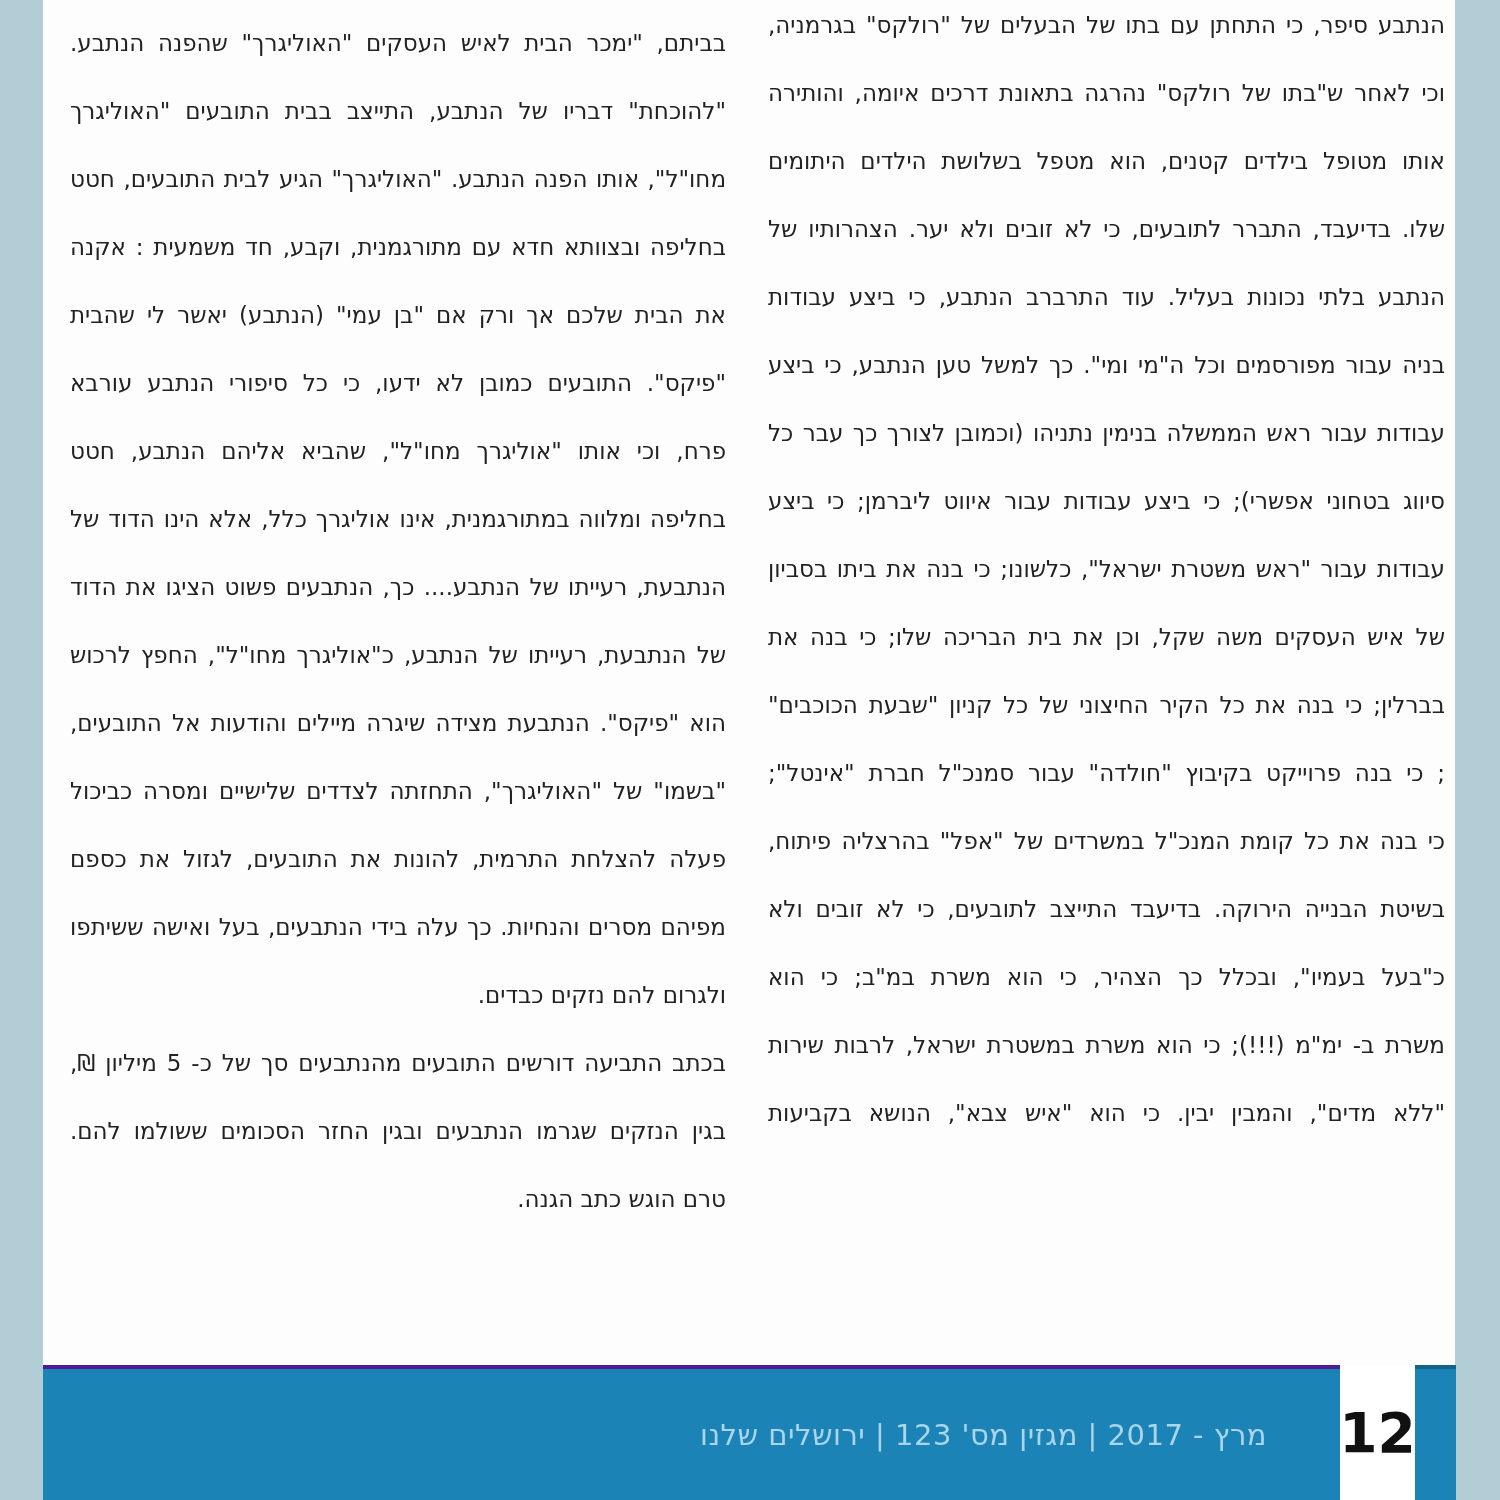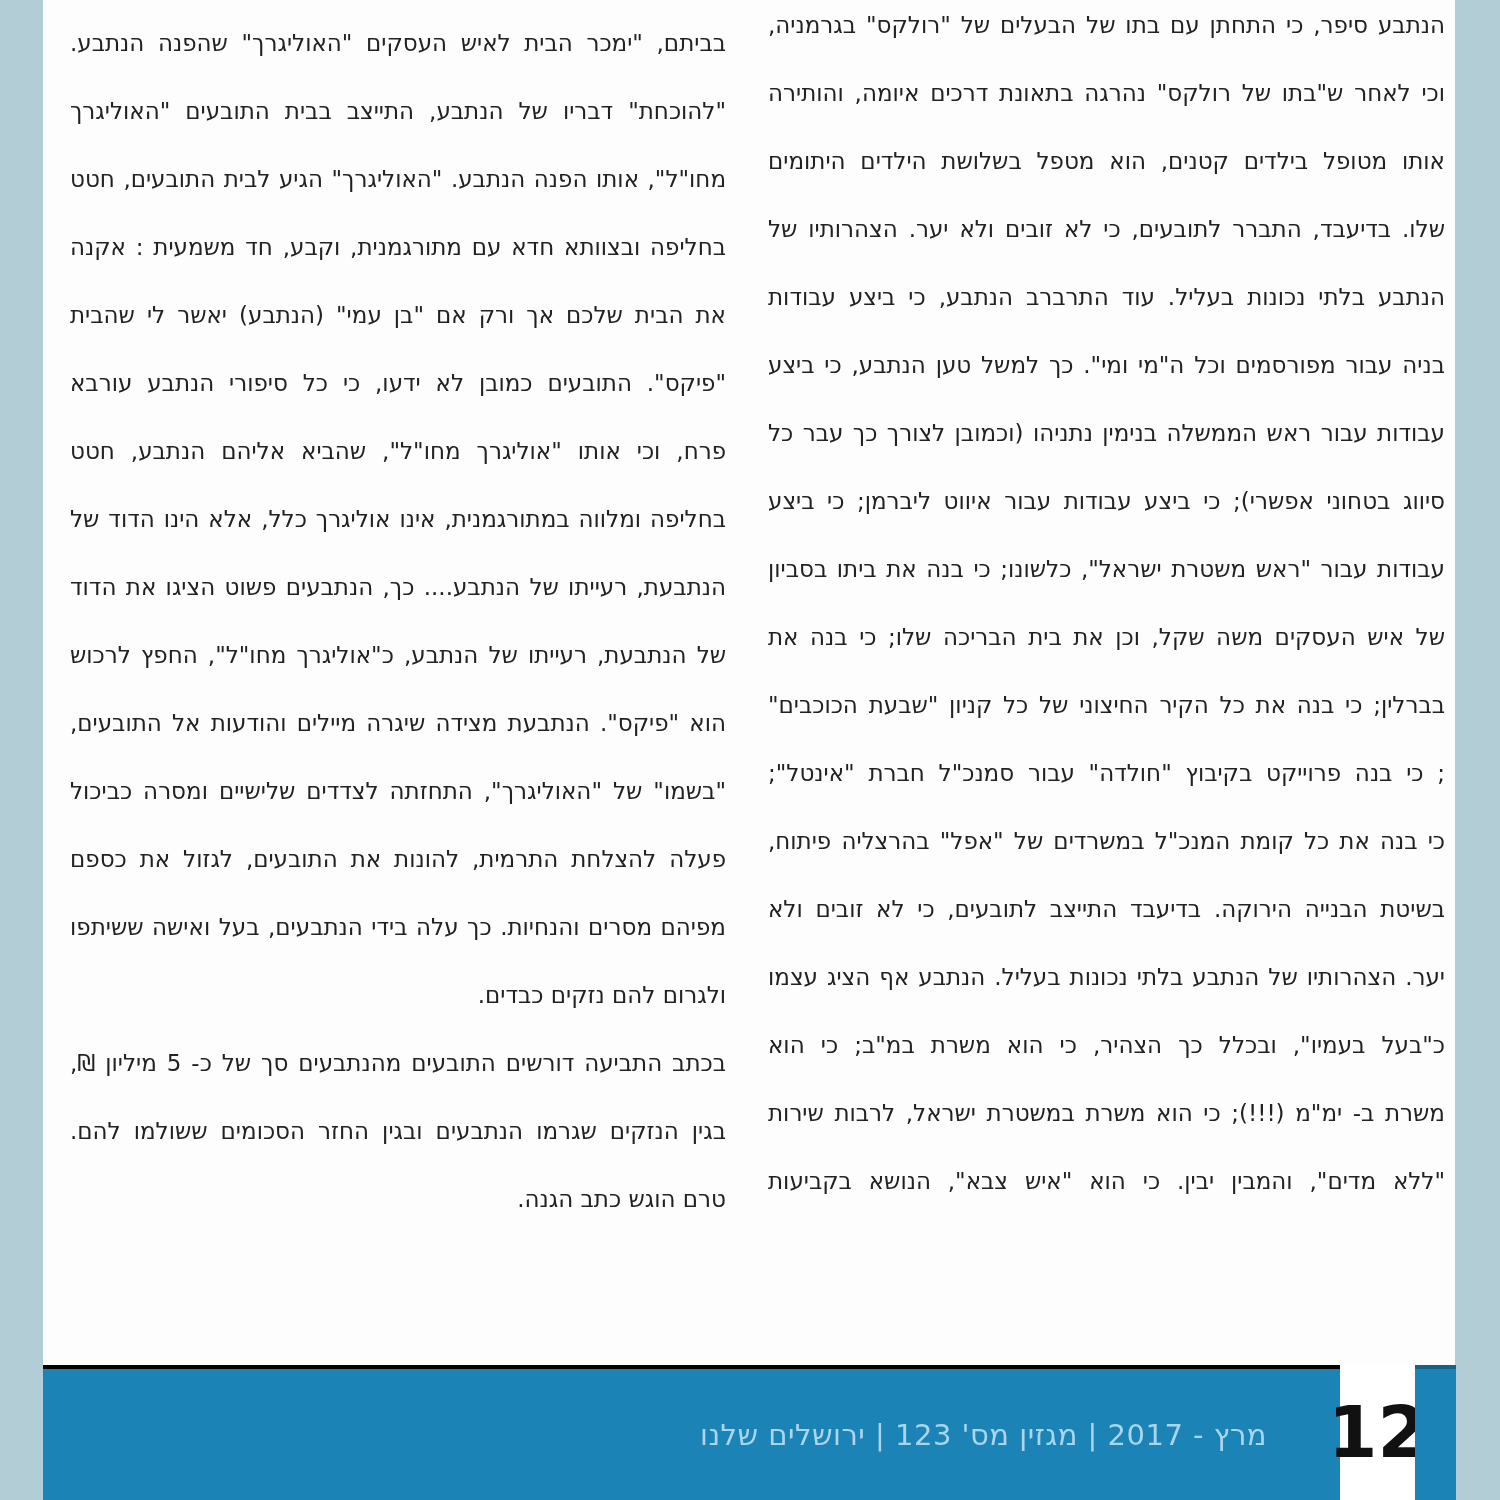"יער. הצהרותיו של הנתבע בלתי" div.line { html: <div>יער. הצהרותיו של הנתבע בלתי נכונות בעליל. הנתבע אף הציג עצמו</div> -> none }
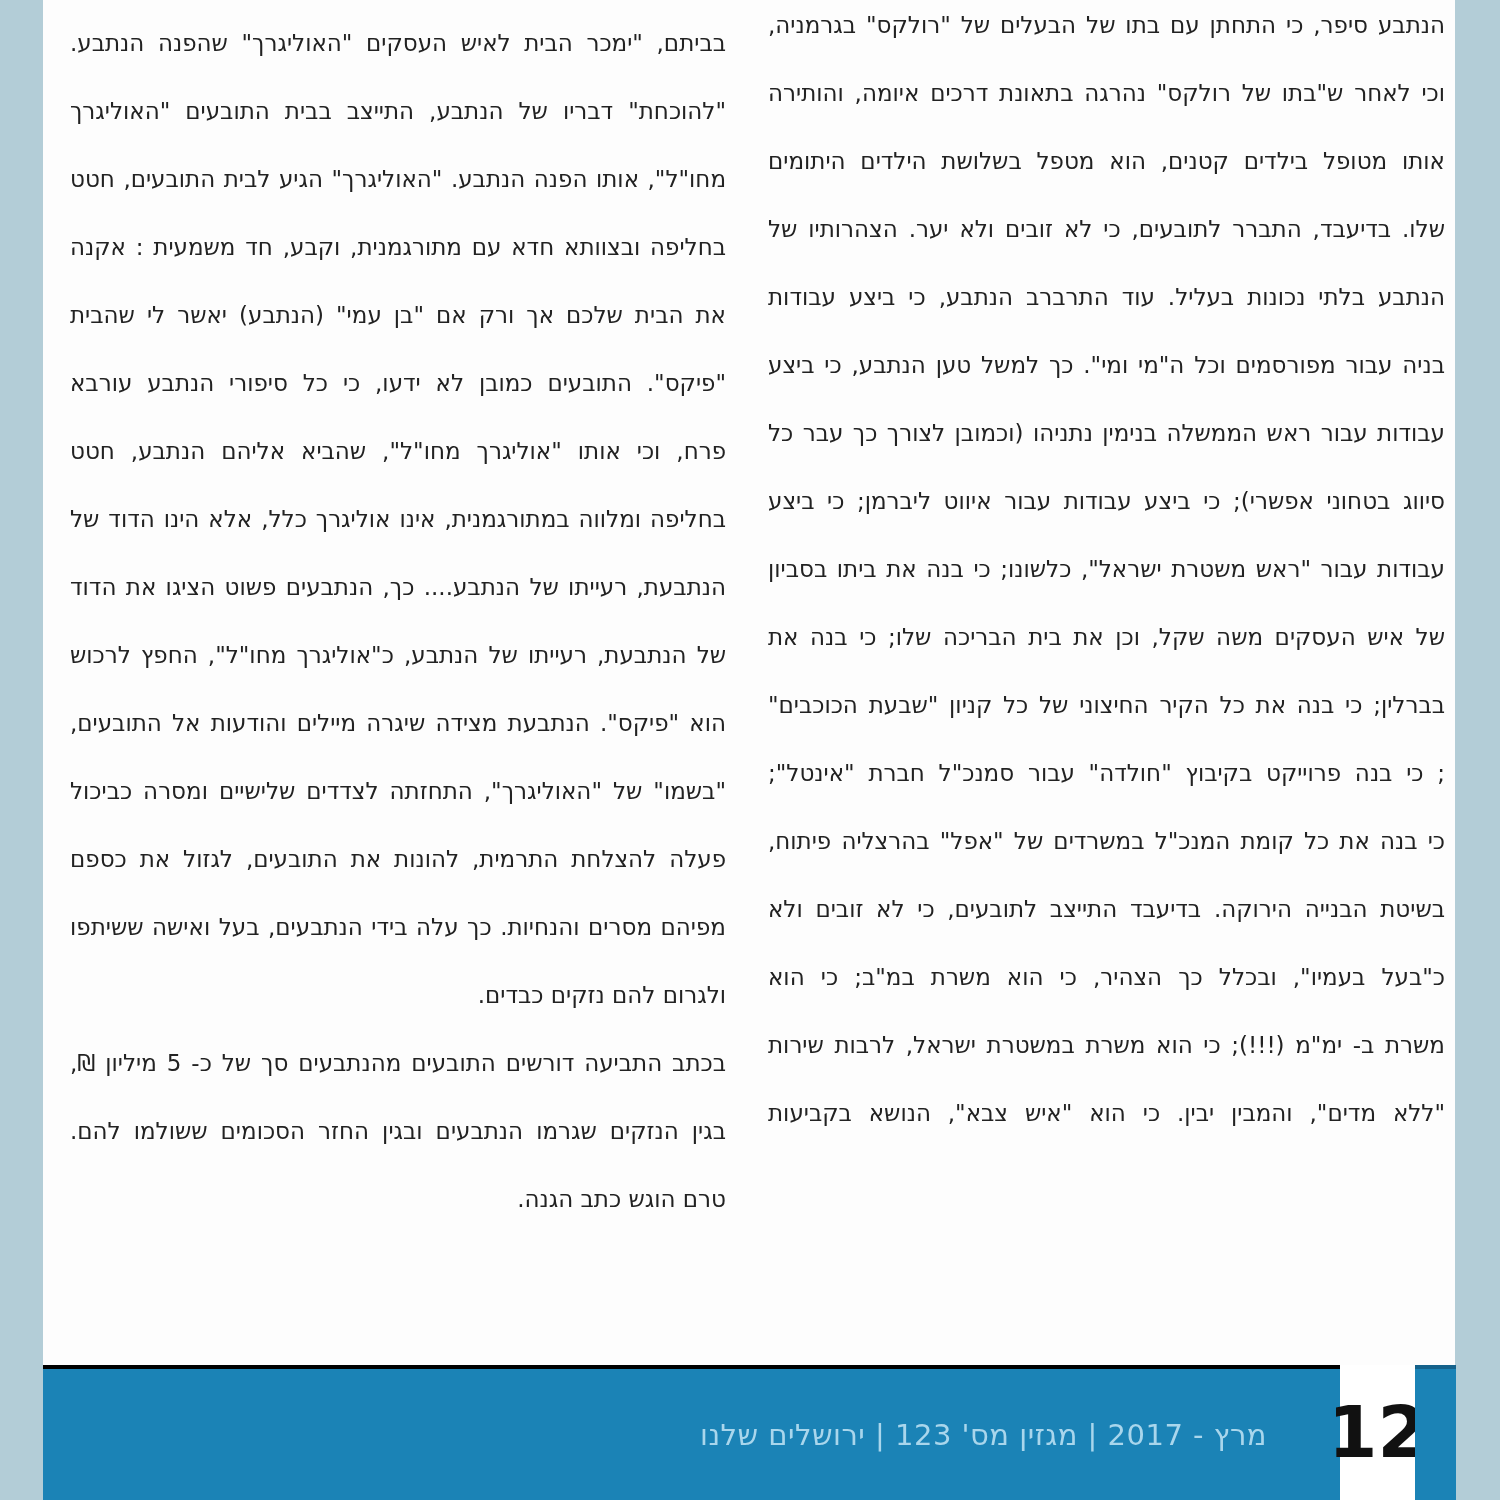"מרץ - 2017 | מגזין" .footer-bar { border-top: 4px solid #000000 -> 4px solid #4c1d95 }
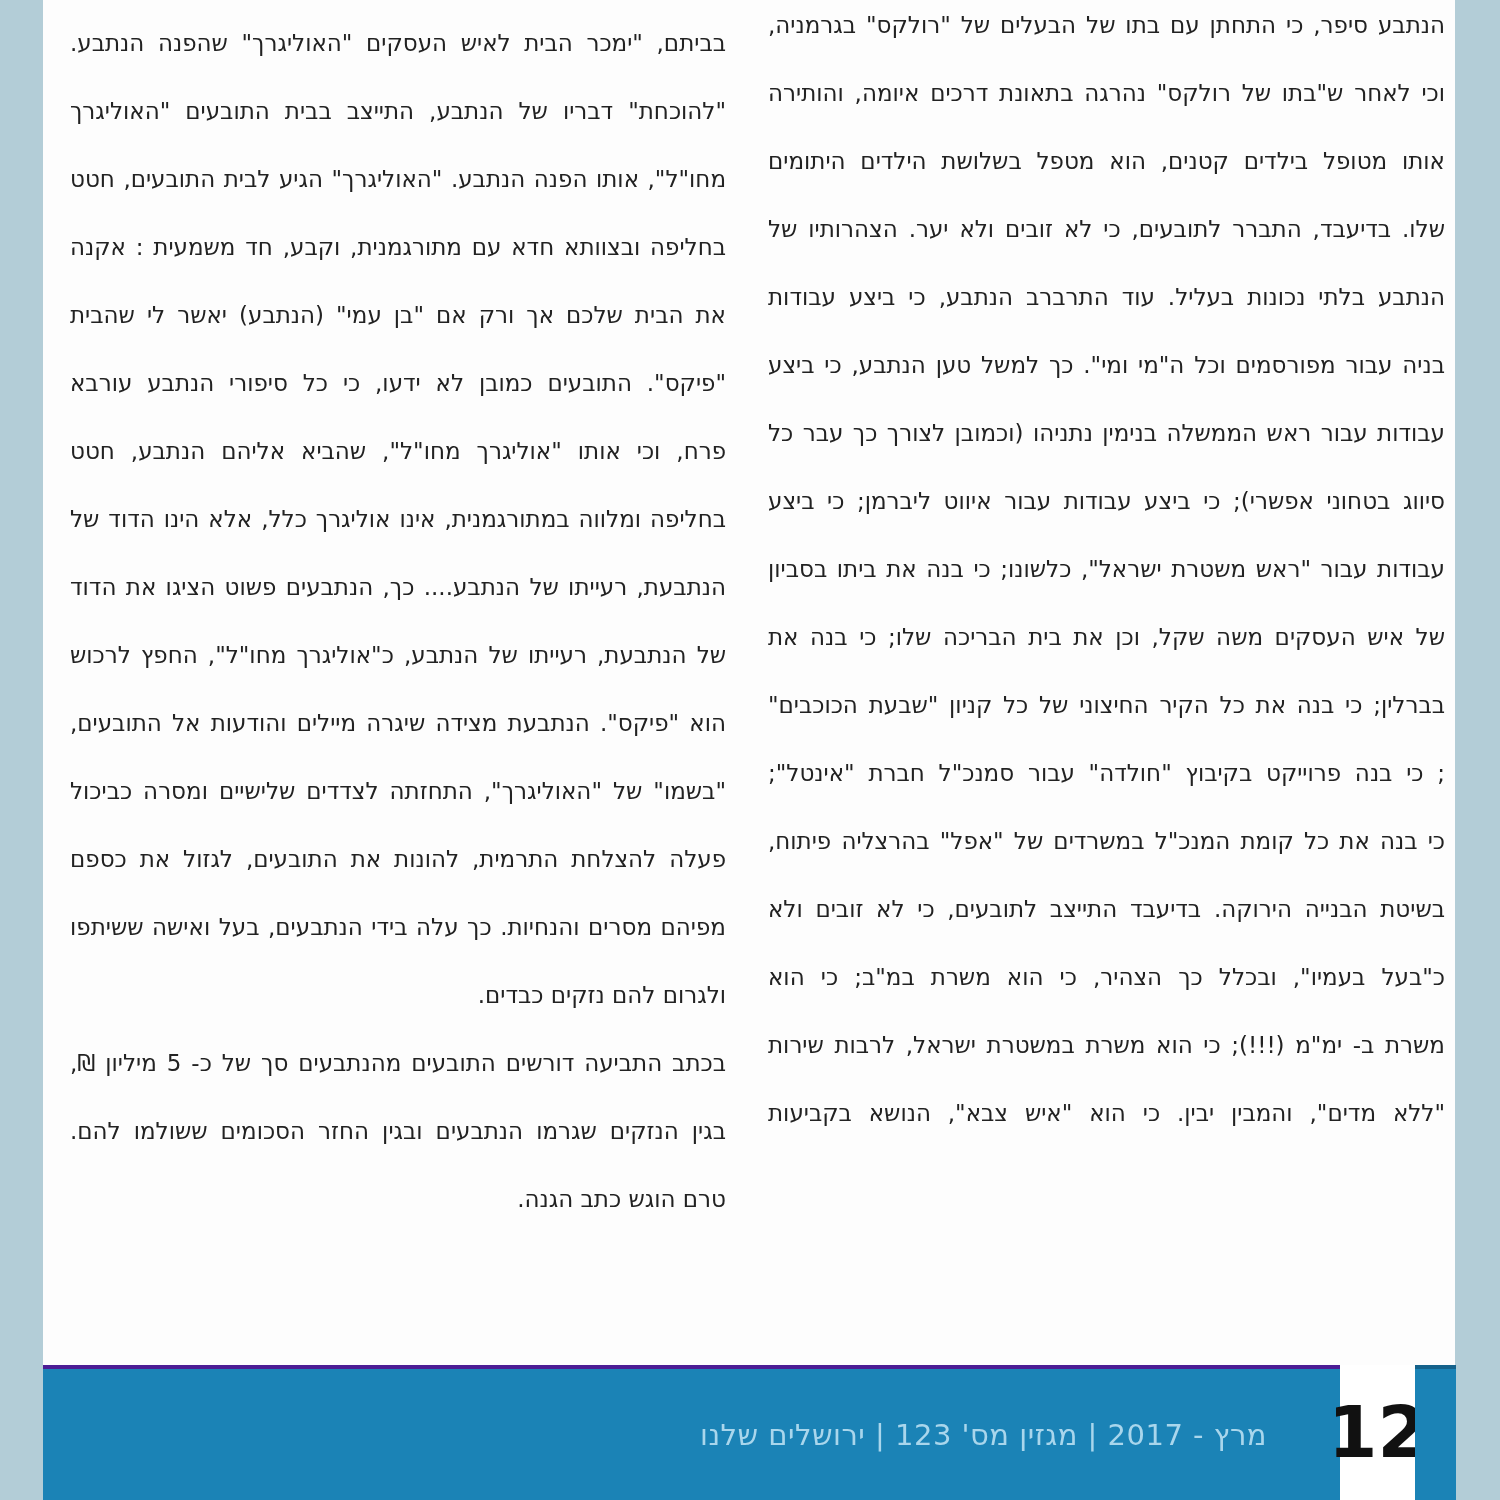"12" .page-number-box { font-size: 71px -> 55px }
